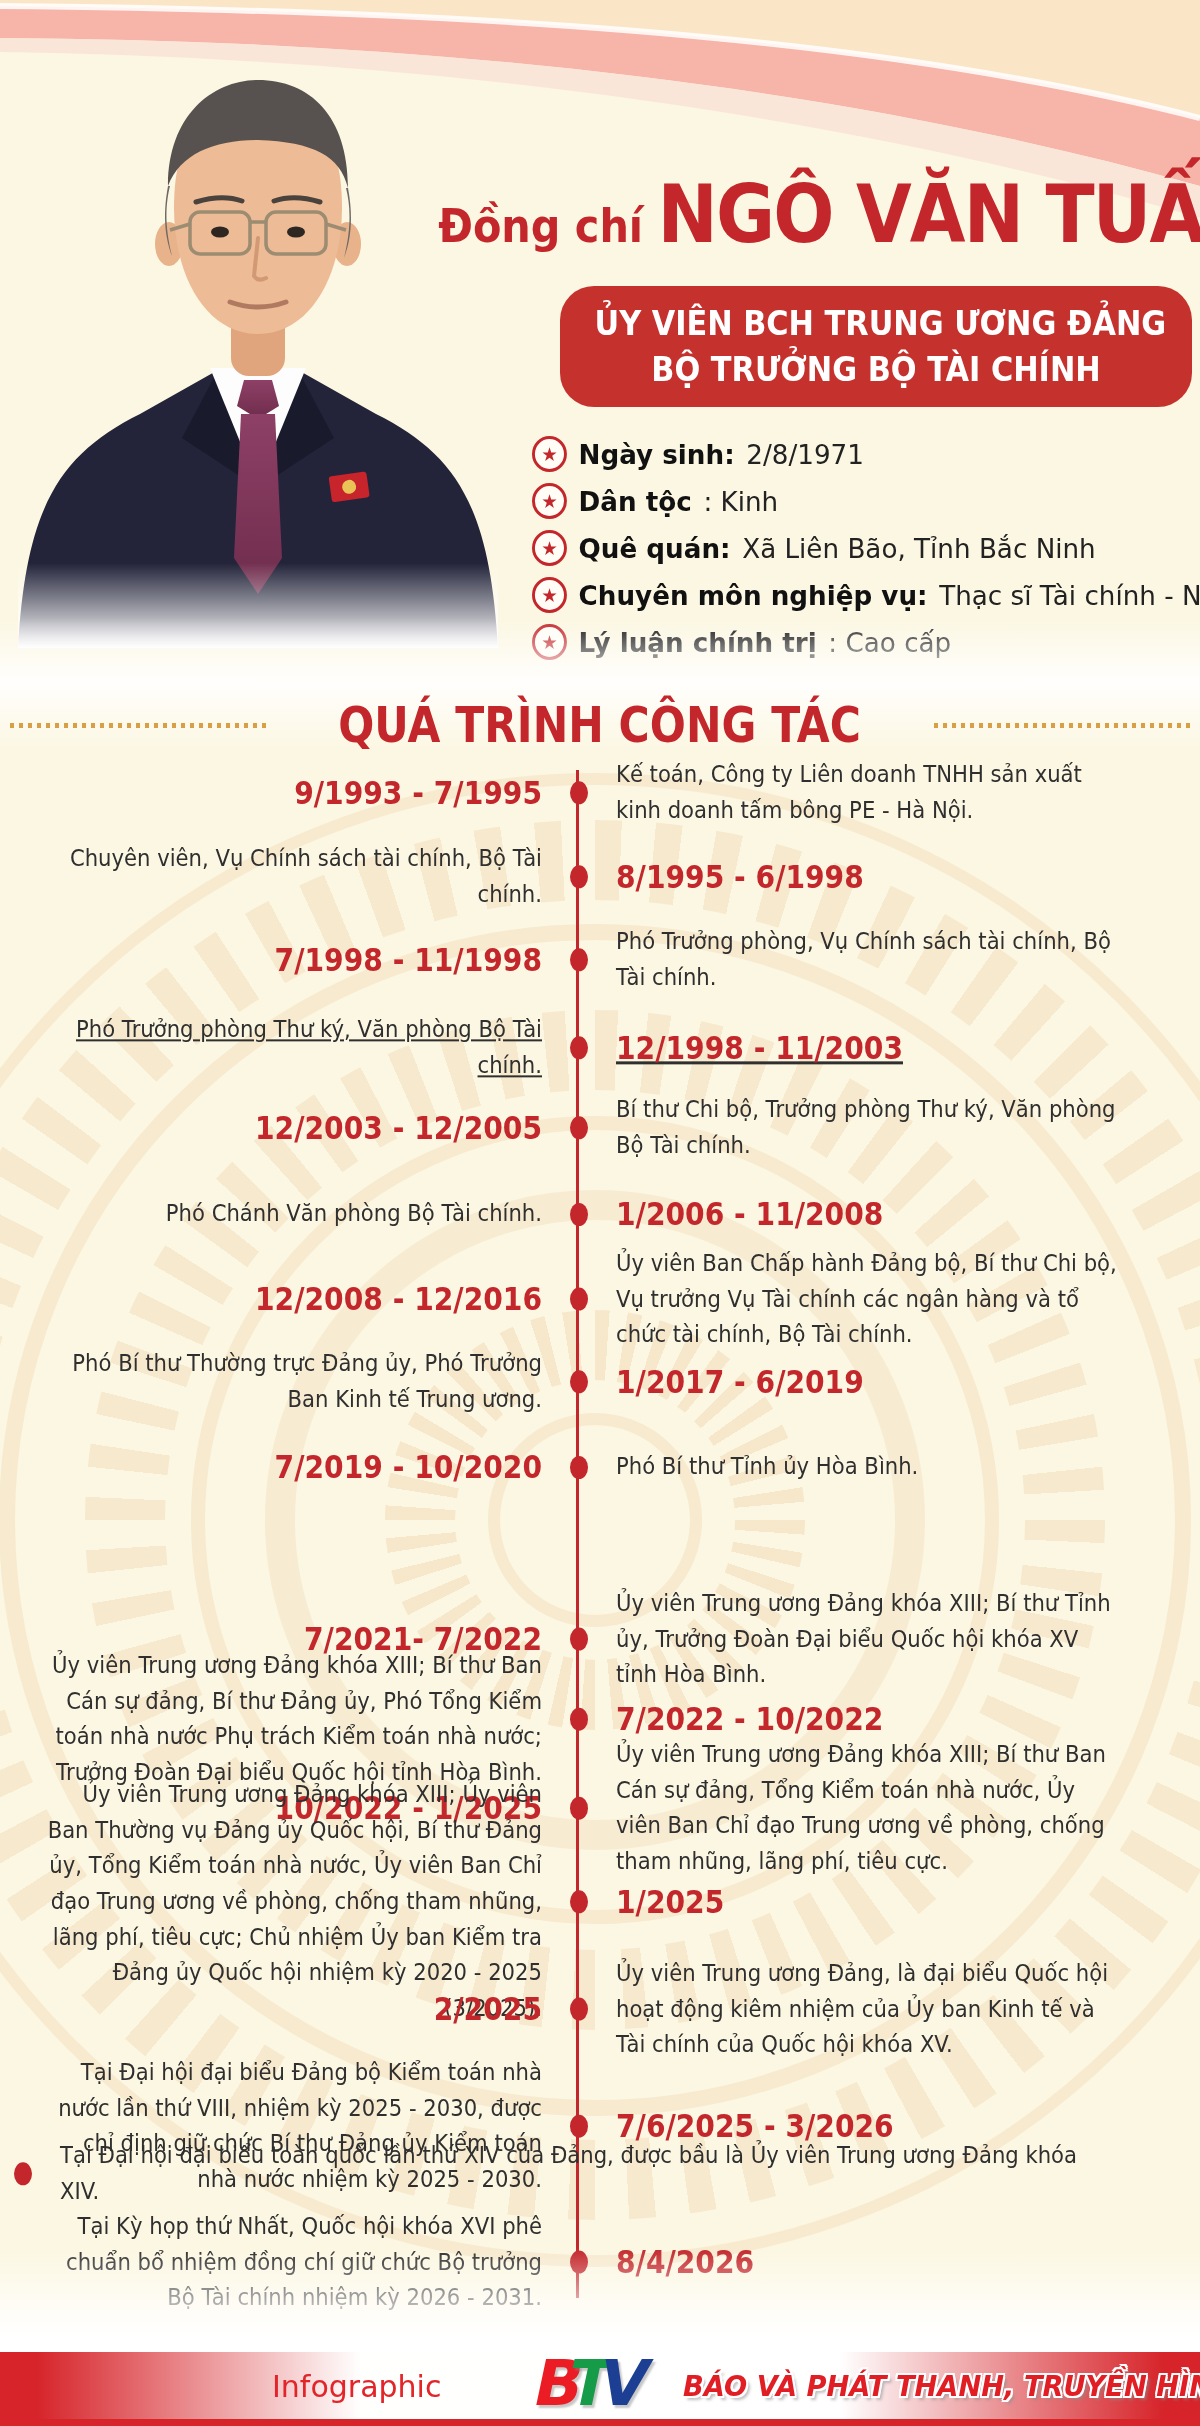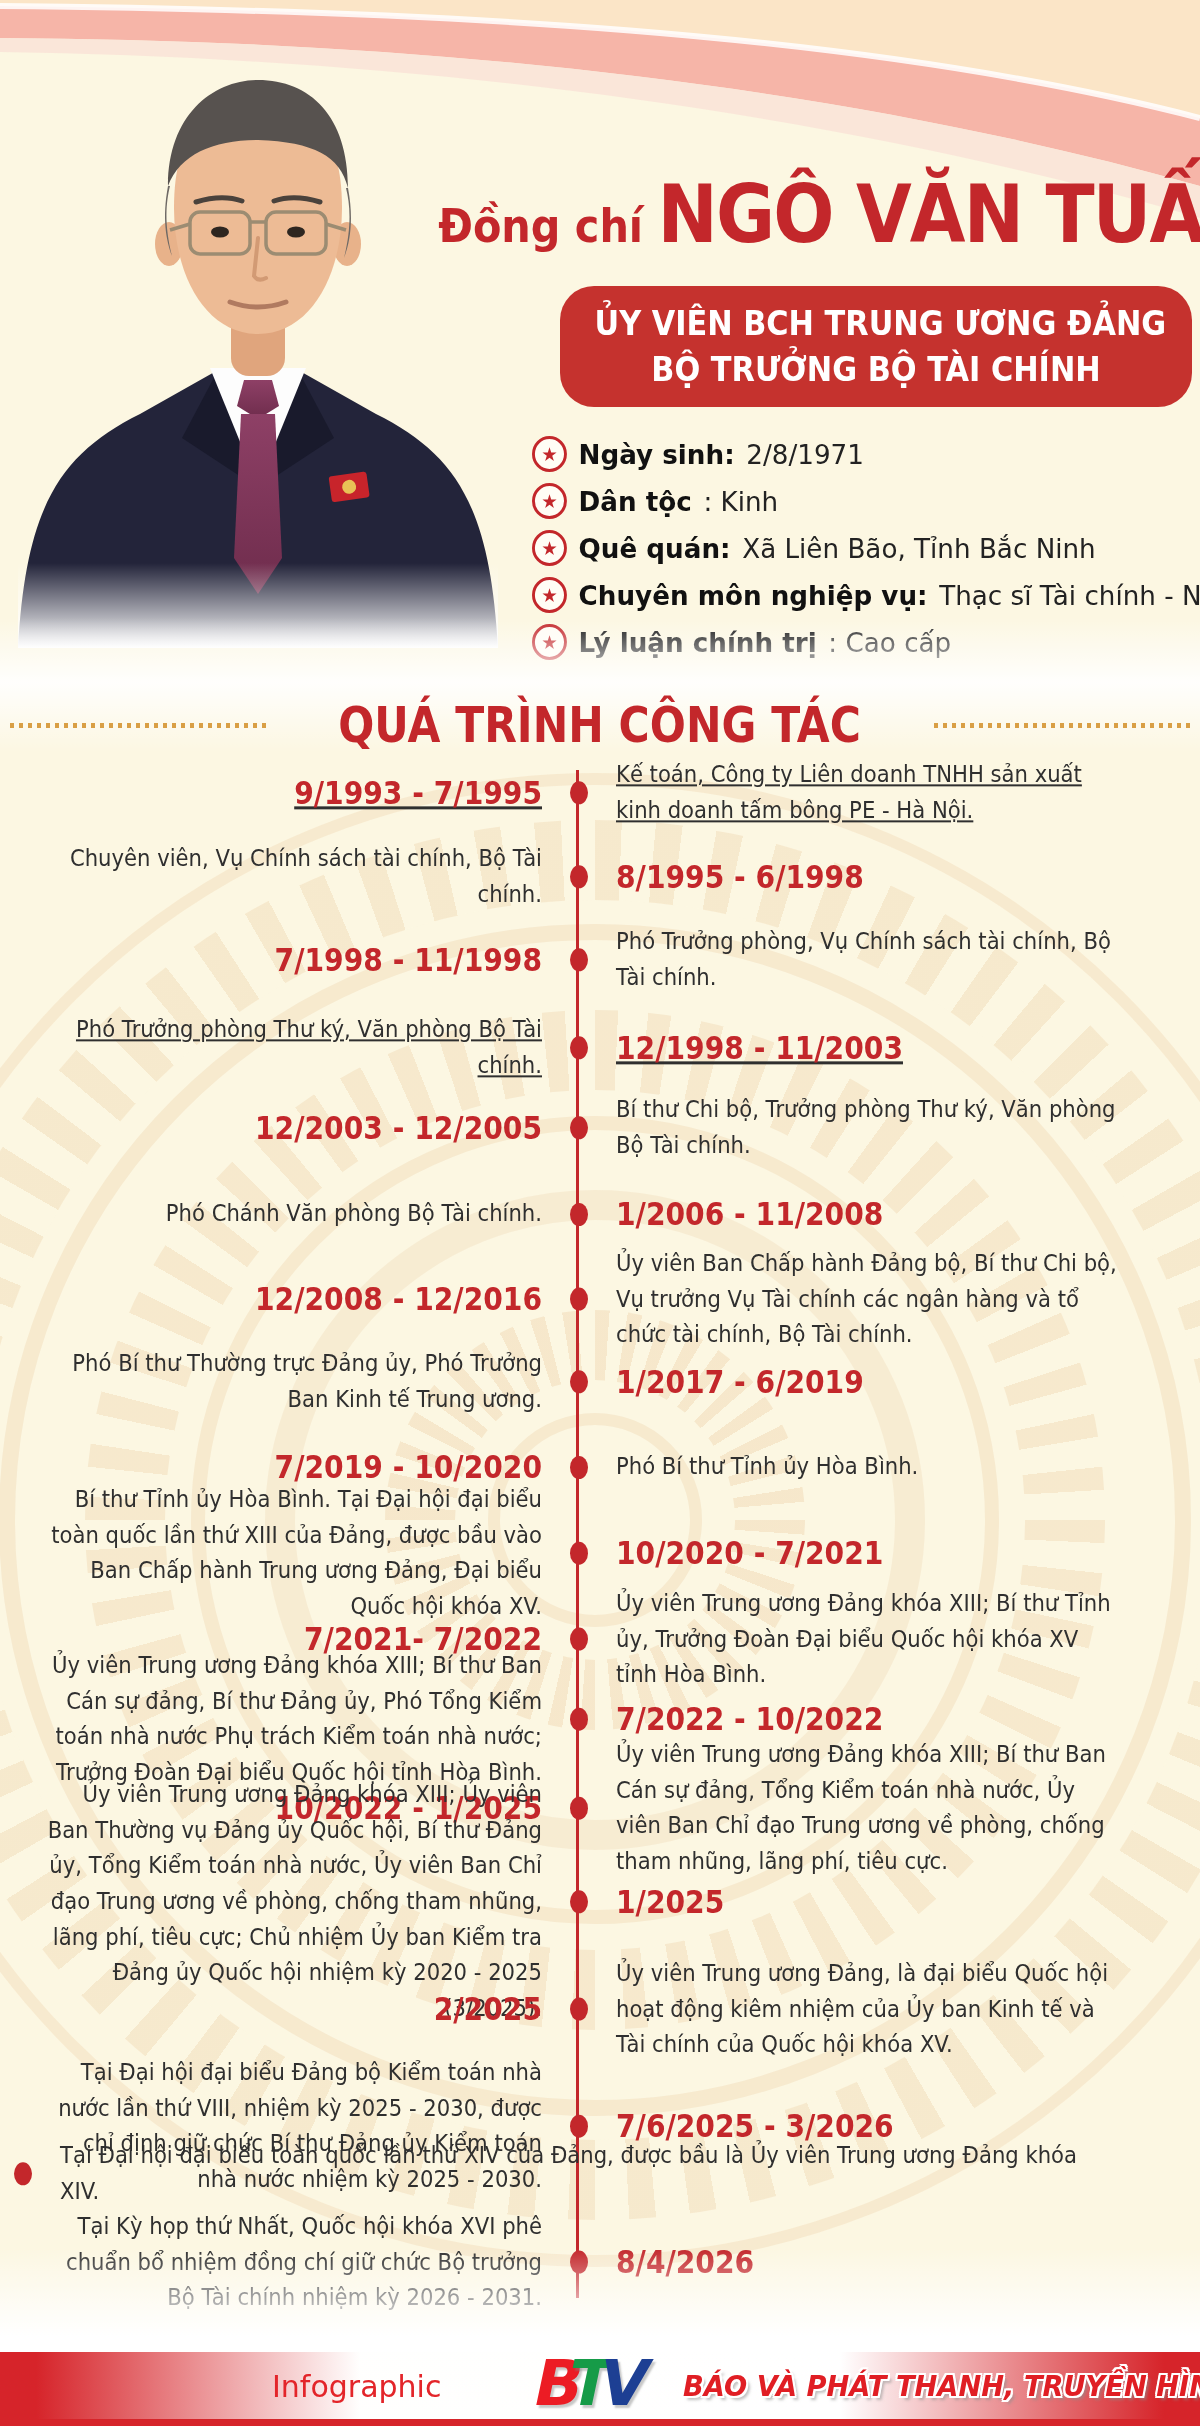"9/1993 - 7/1995" div.t-row { text-decoration: underline -> none }
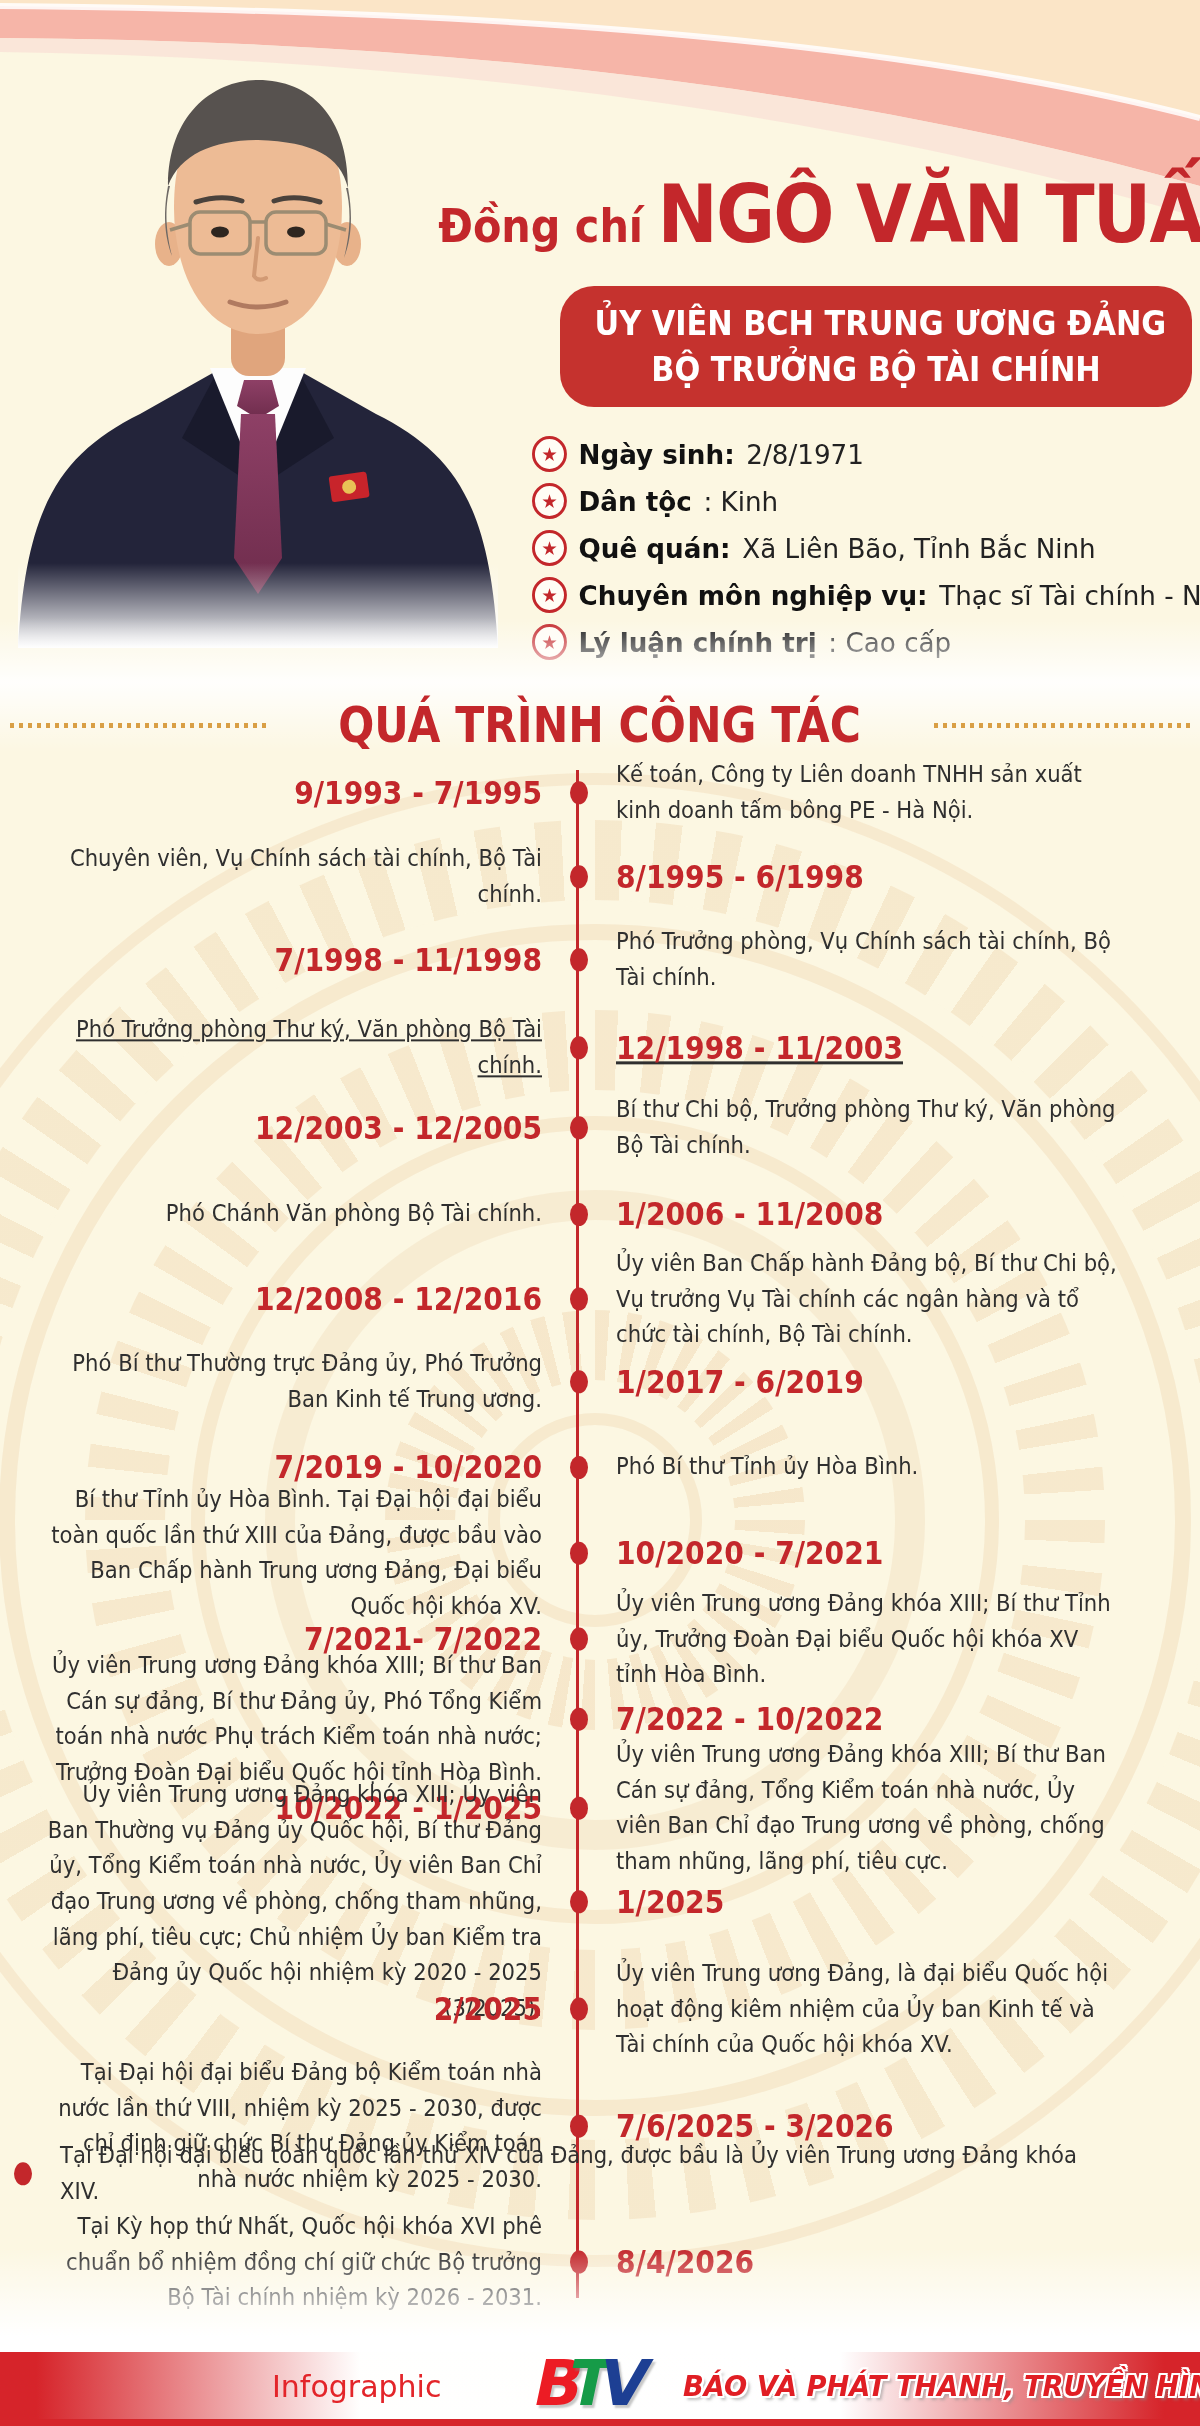"Bí thư Tỉnh ủy Hòa" div.t-row { html: <div> <div> <div>Bí thư Tỉnh ủy Hòa Bình. Tại Đại hội đại biểu toàn quốc lần thứ XIII của Đảng, được bầu vào Ban Chấp hành Trung ương Đảng, Đại biểu Quốc hội khóa XV.</div> </div> <div> <span></span> </div> <div> <div>10/2020 - 7/2021</div> </div> </div> -> none }
